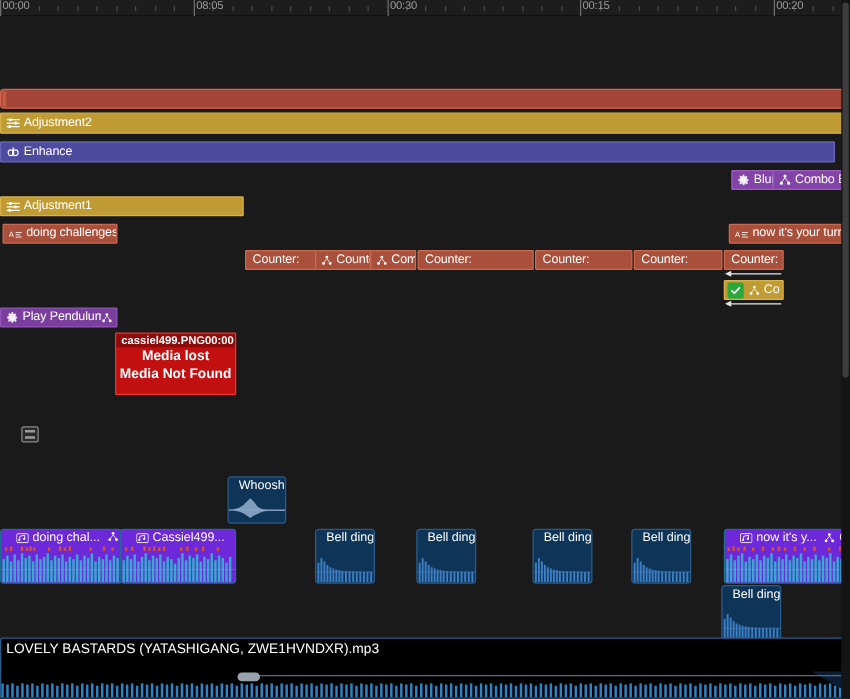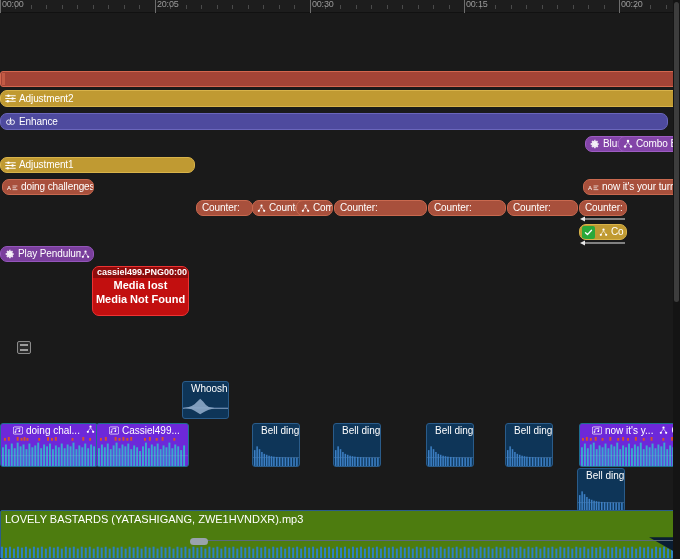"20:05" div.tick-label { text: 20:05 -> 08:05 }
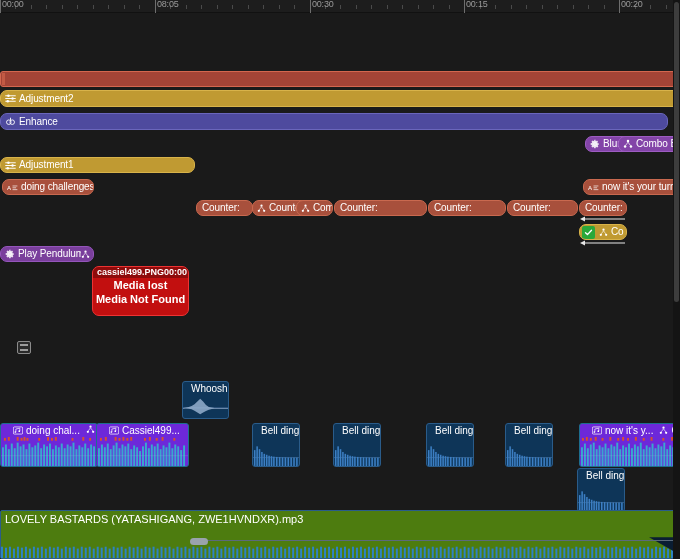"Adjustment2" .clip { border-radius: 7px -> 1px }
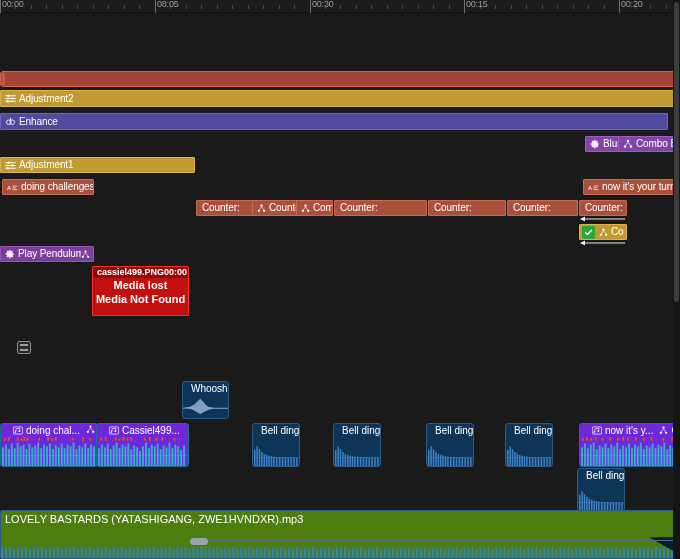"LOVELY BASTARDS (YATASHIGANG," .clip-music { background: #4d7c0f -> #000000 }
